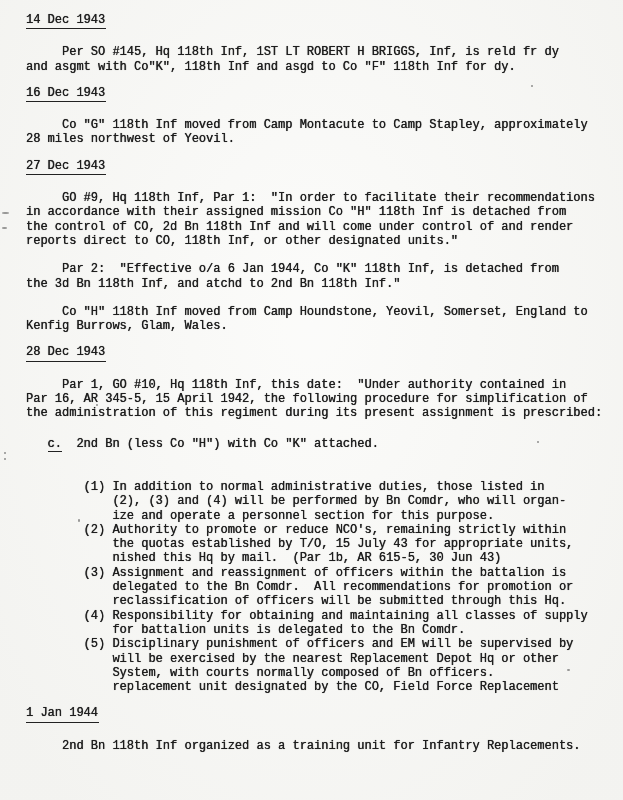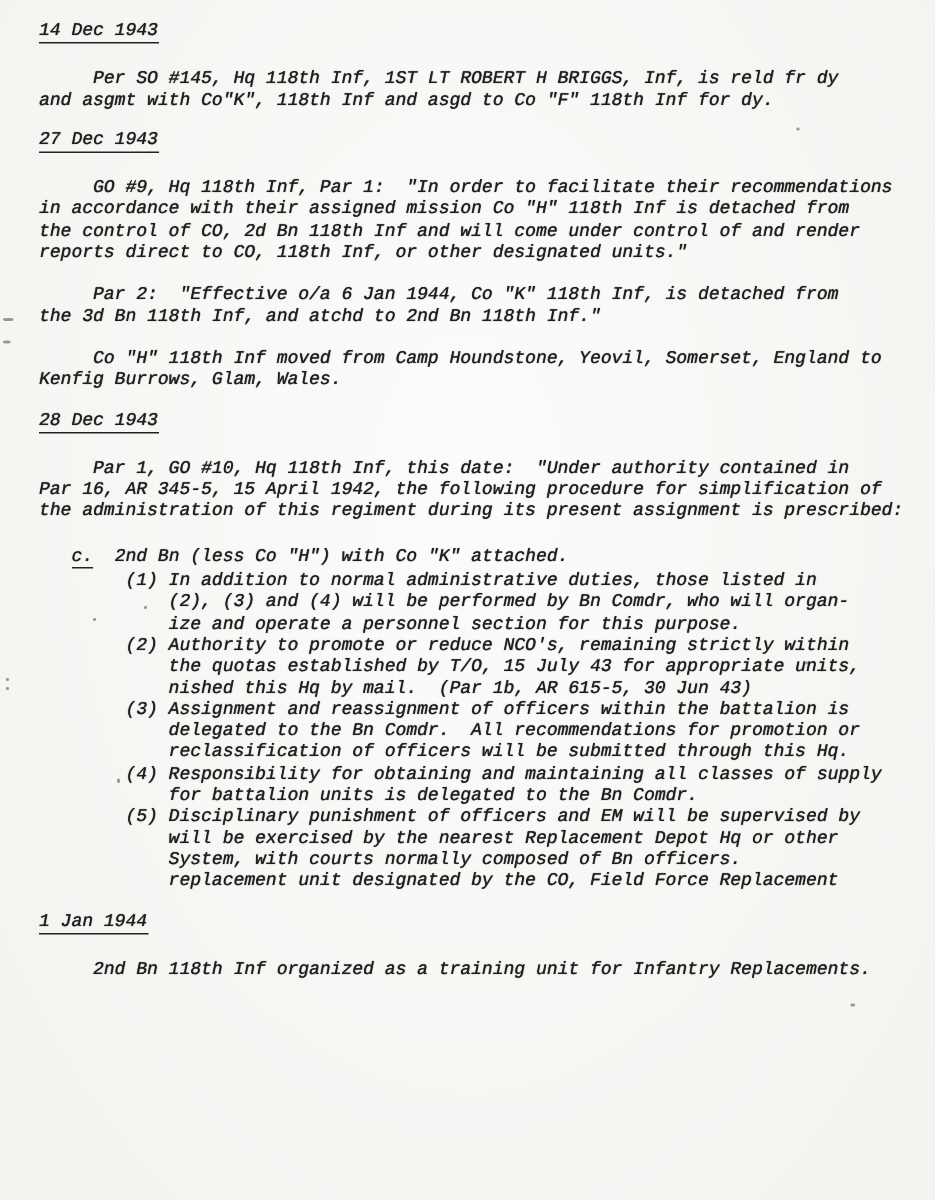"14 Dec 1943" .entry { font-style: italic -> none }
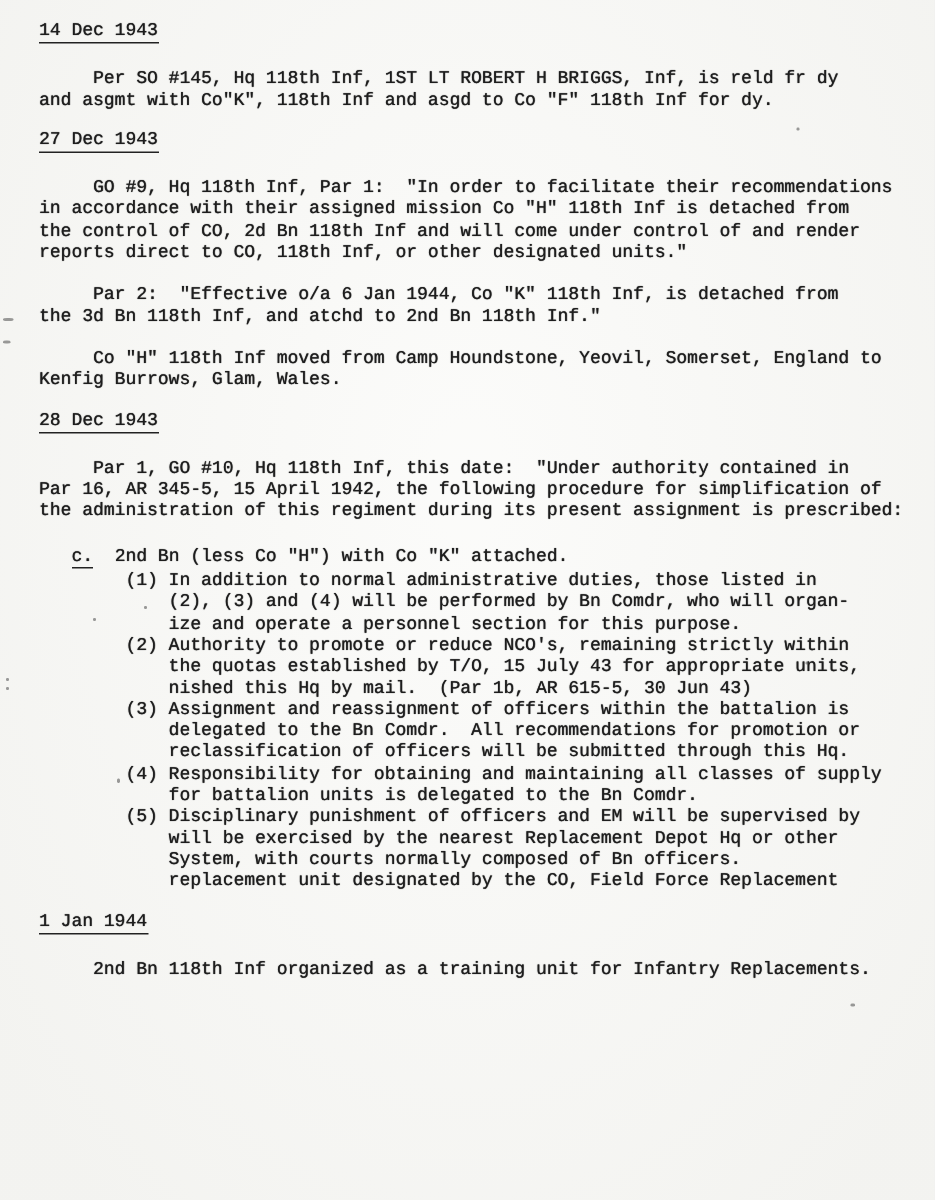"16 Dec 1943" div.entry { html: none -> <div> <div><span>16 Dec 1943</span></div> <div> <div> Co "G" 118th Inf moved from Camp Montacute to Camp Stapley, approximately</div> <div>28 miles northwest of Yeovil.</div> </div> </div> }
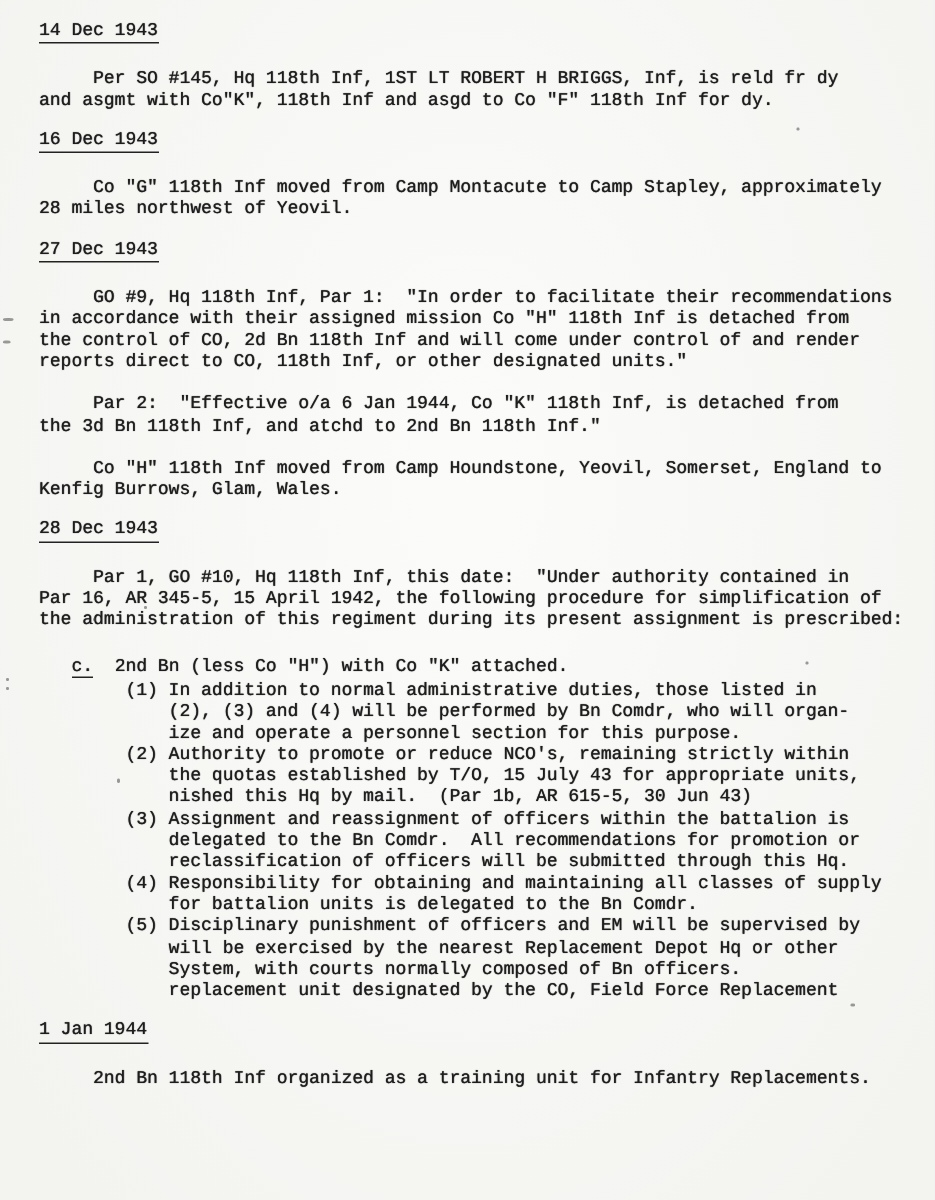"c. 2nd Bn (less Co" .subitem { margin: 16px 0 1px 0 -> 16px 0 28px 0 }
